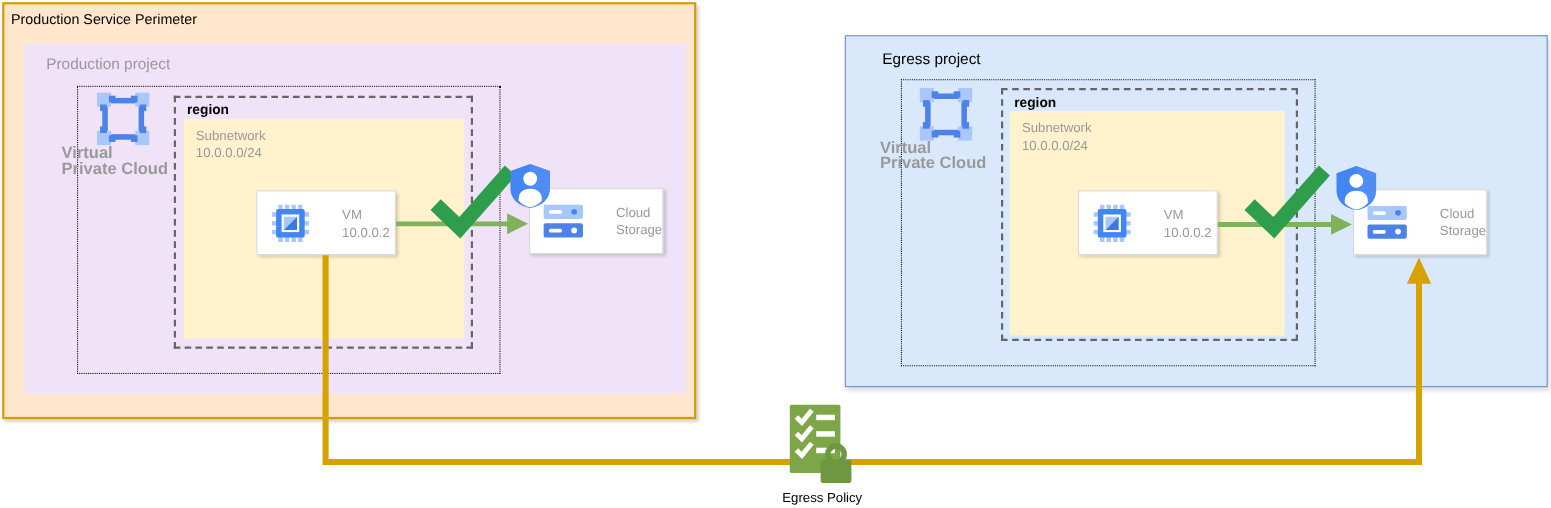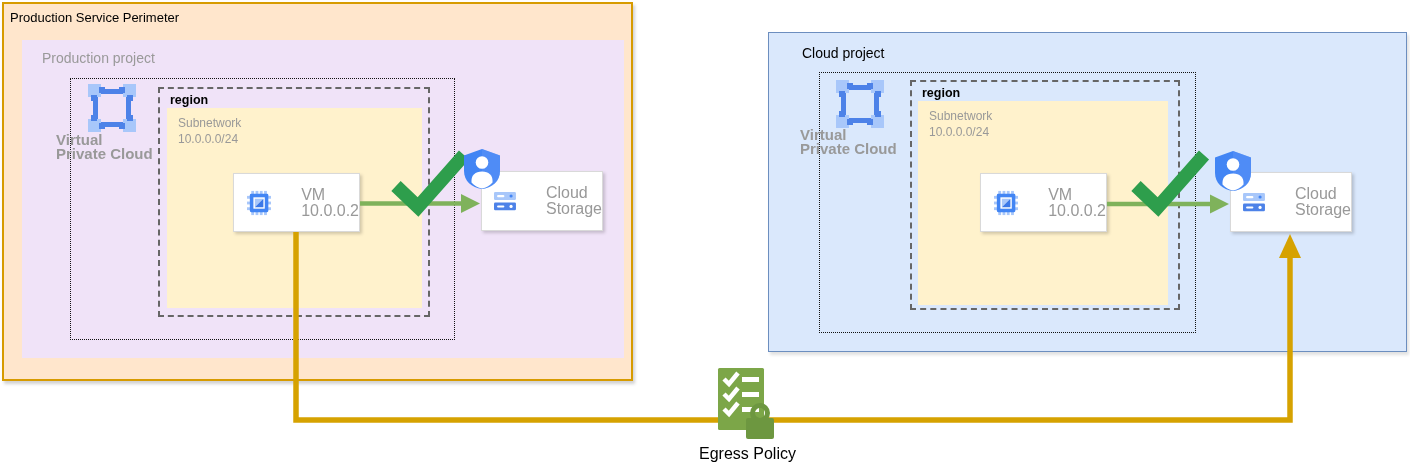"Cloud project" span.proj-label { text: Cloud -> Egress }
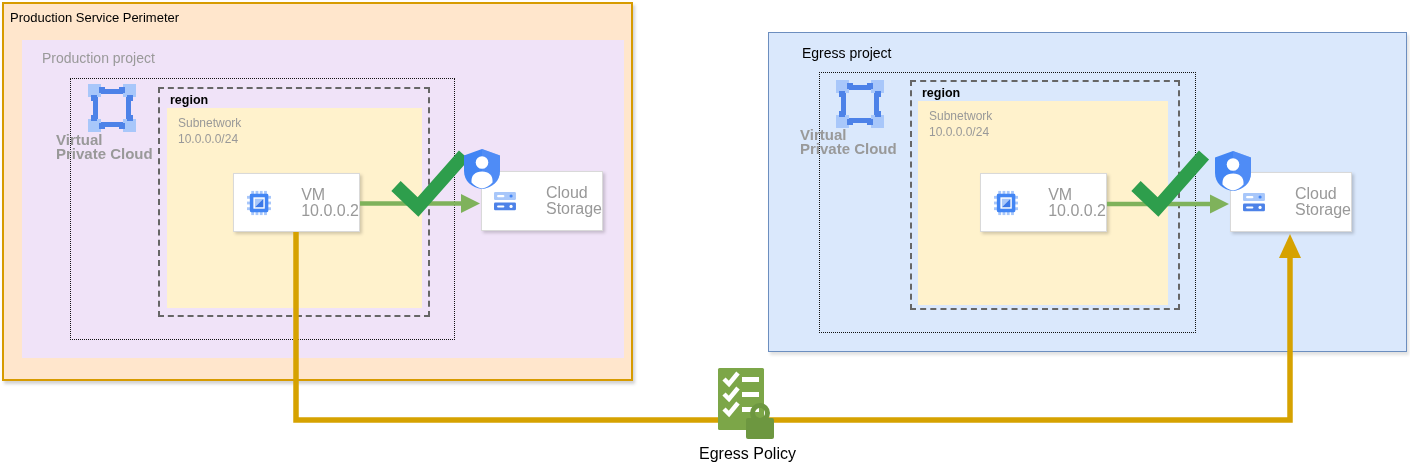"VM" .node-text { font-size: 16px -> 12px }
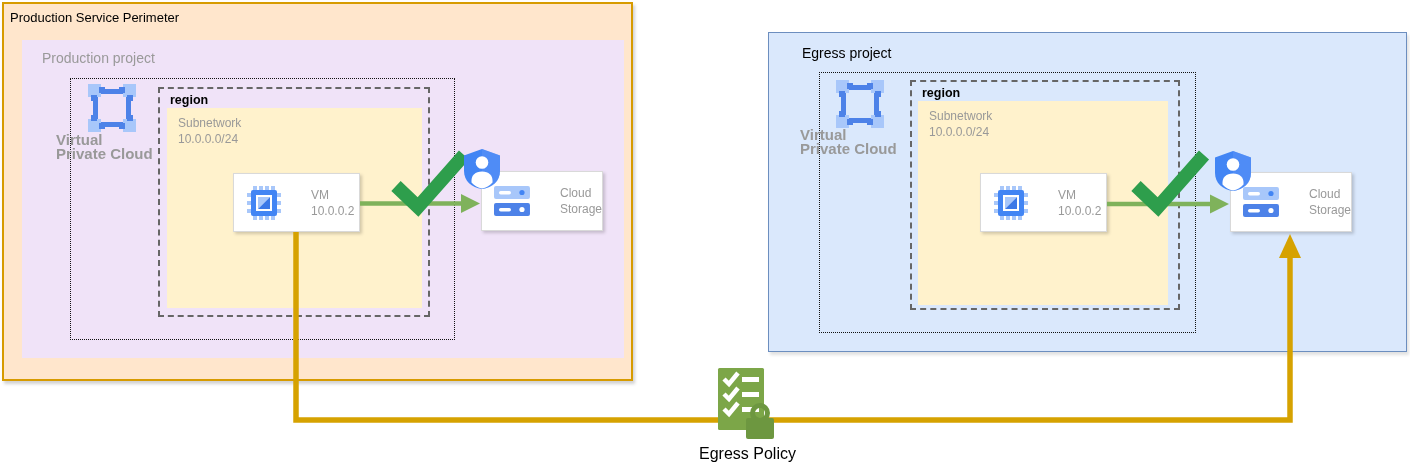"Egress Policy" .egress-label { font-size: 16px -> 12px }
